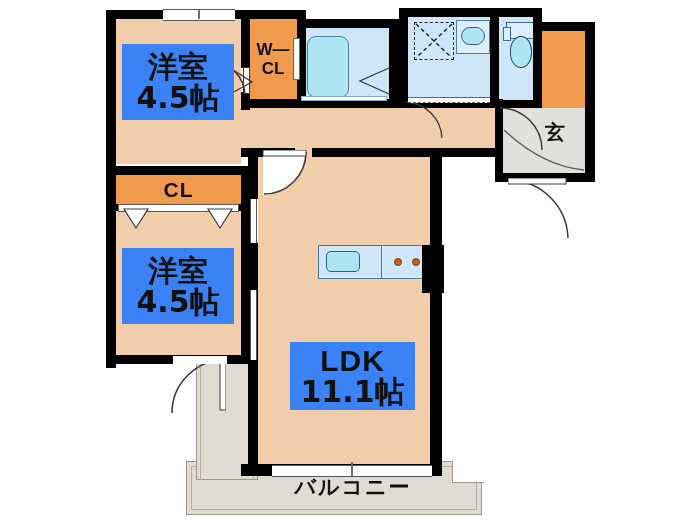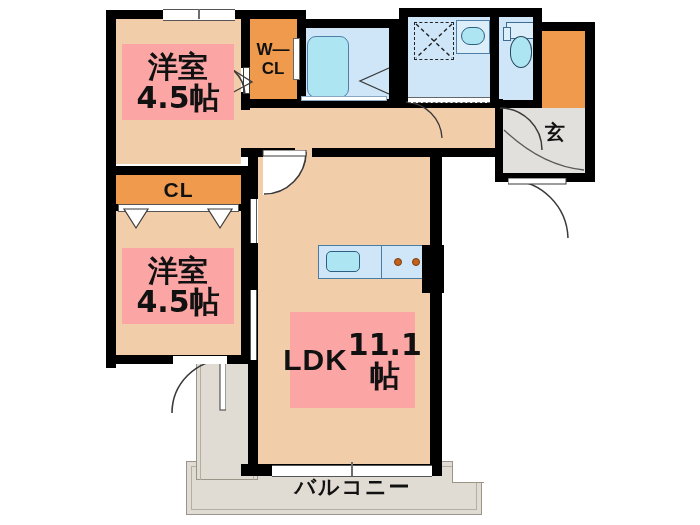"洋室" .lbl-room { background: #fca5a5 -> #3b82f6 }
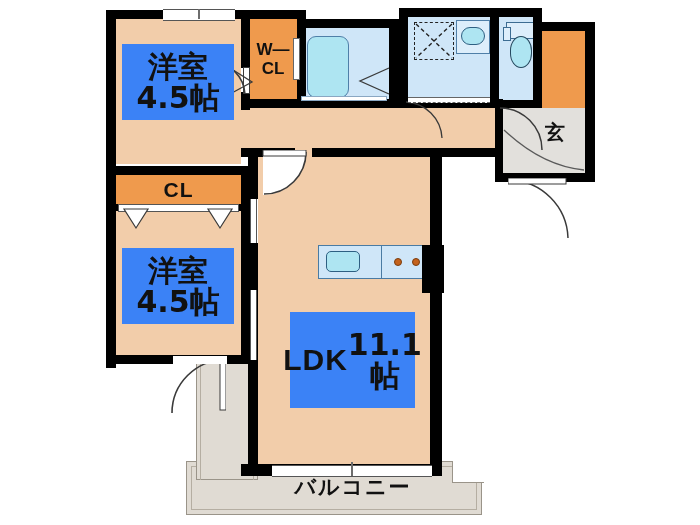"LDK" div.lbl { flex-direction: none -> column; height: 96px -> 68px; top: 312px -> 342px }
